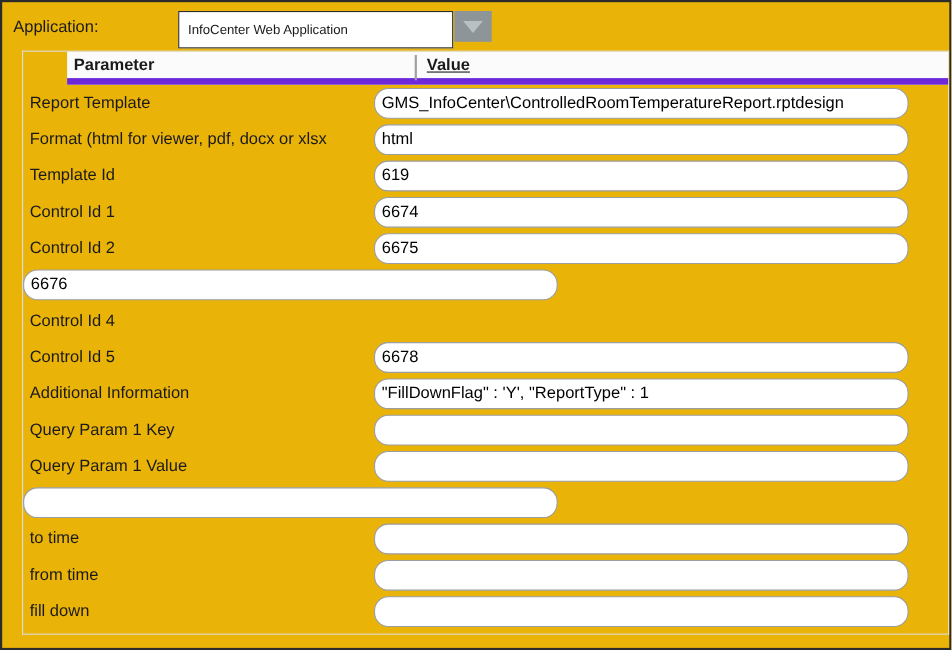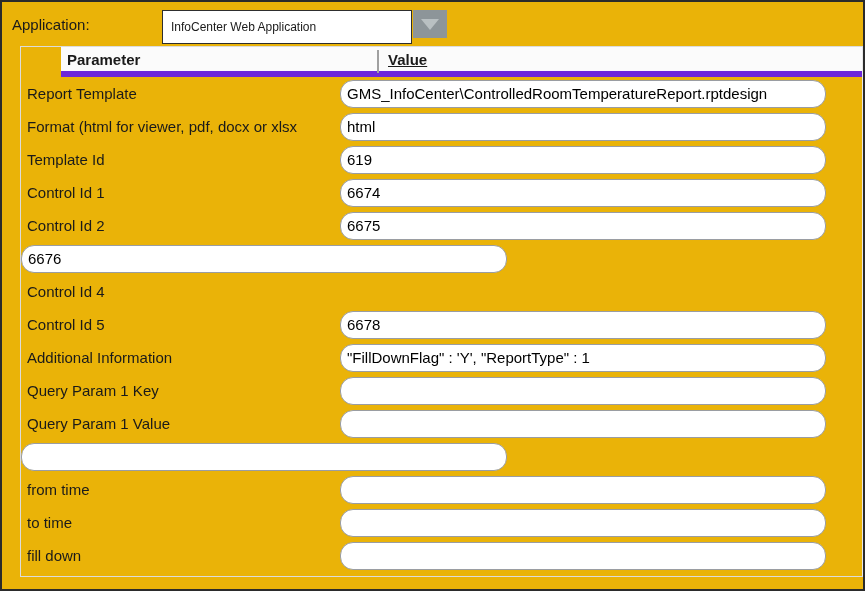"from time" div.row { order: before "to time" -> after "to time" }
